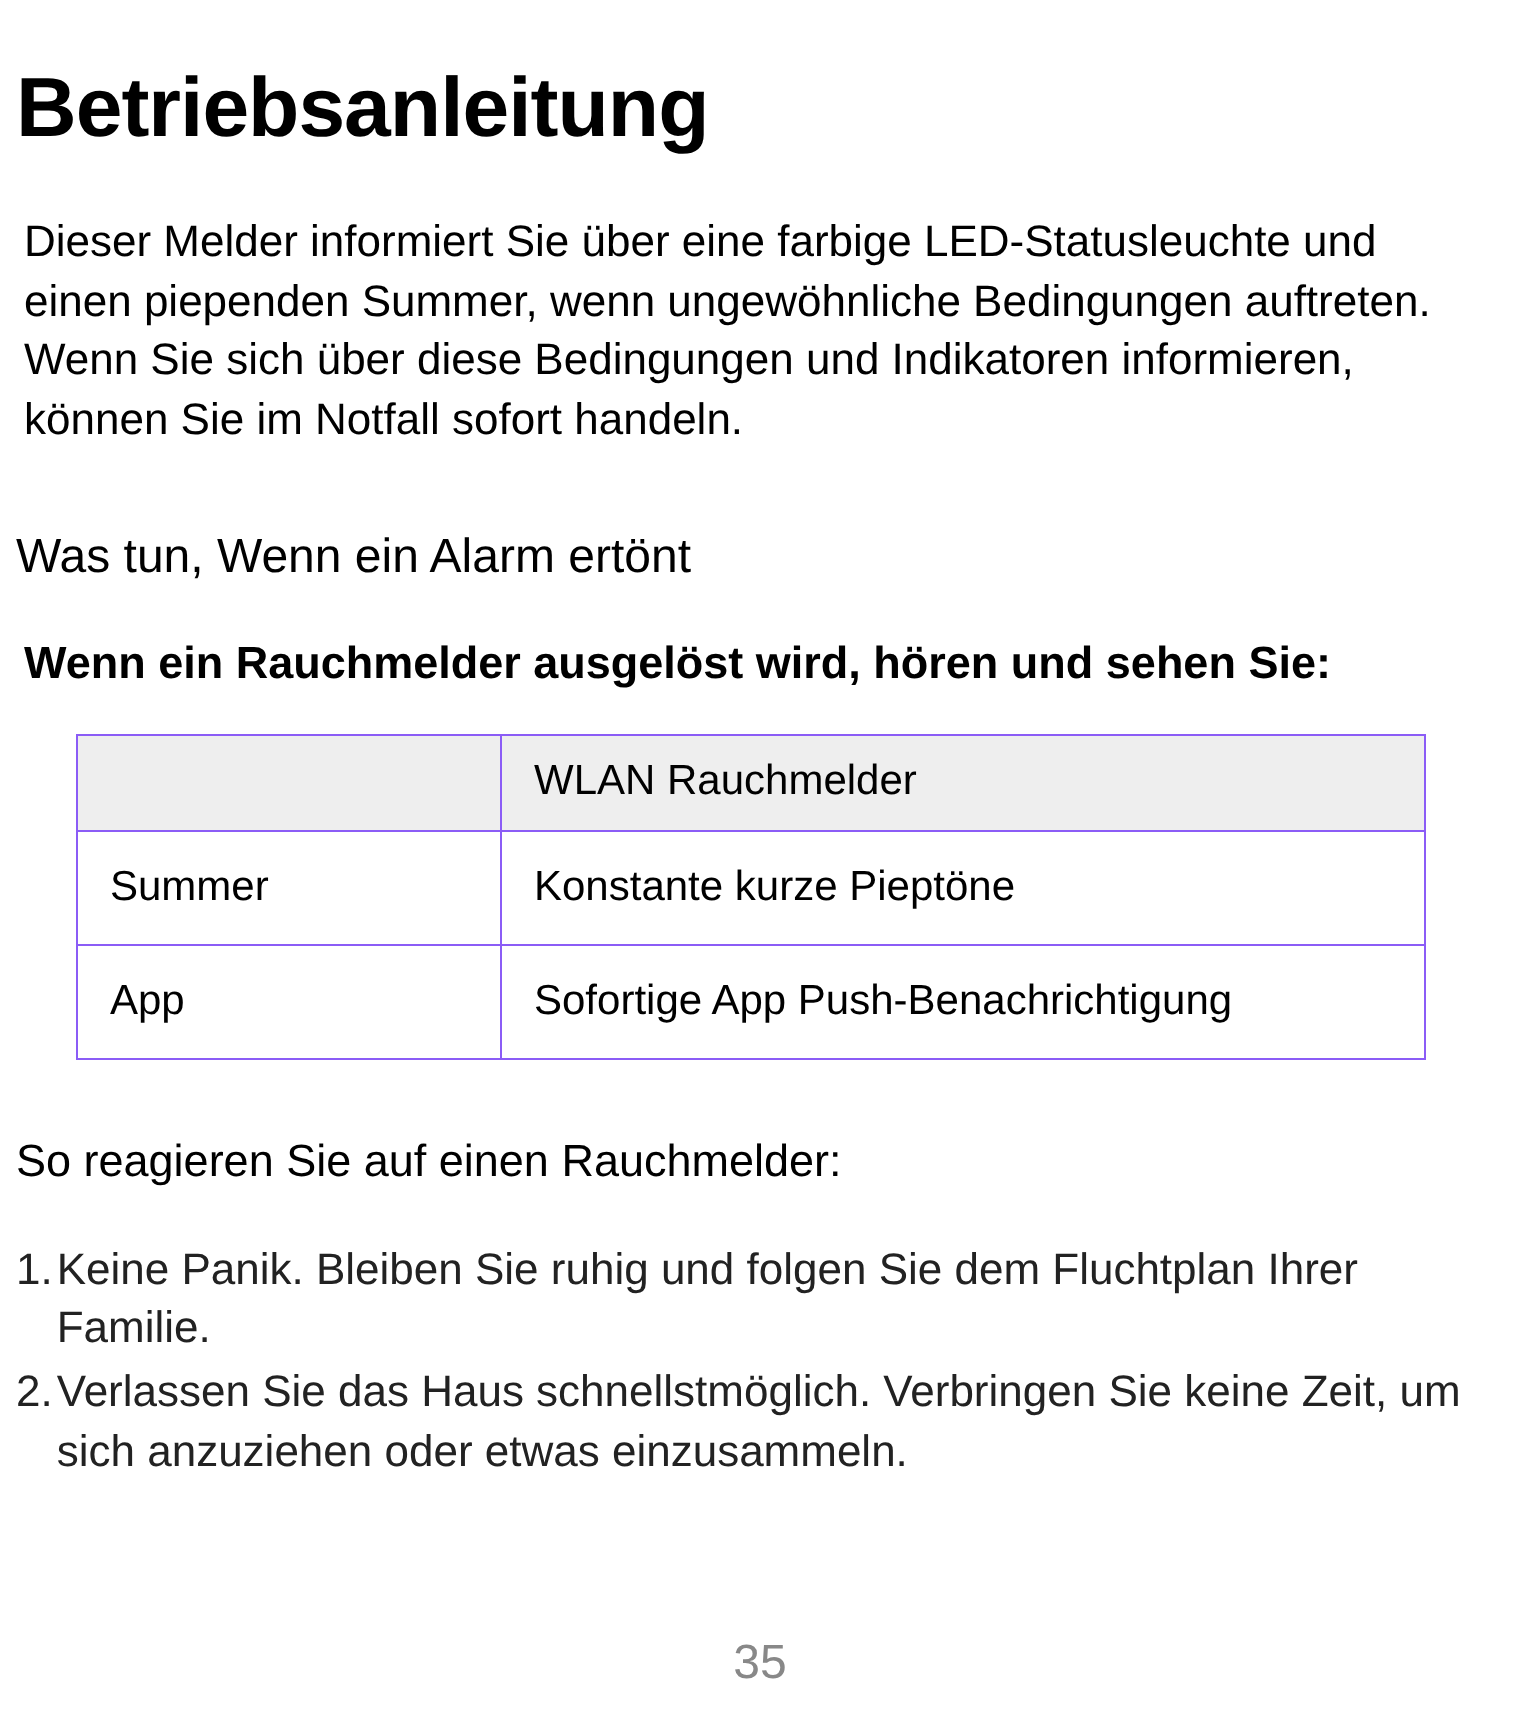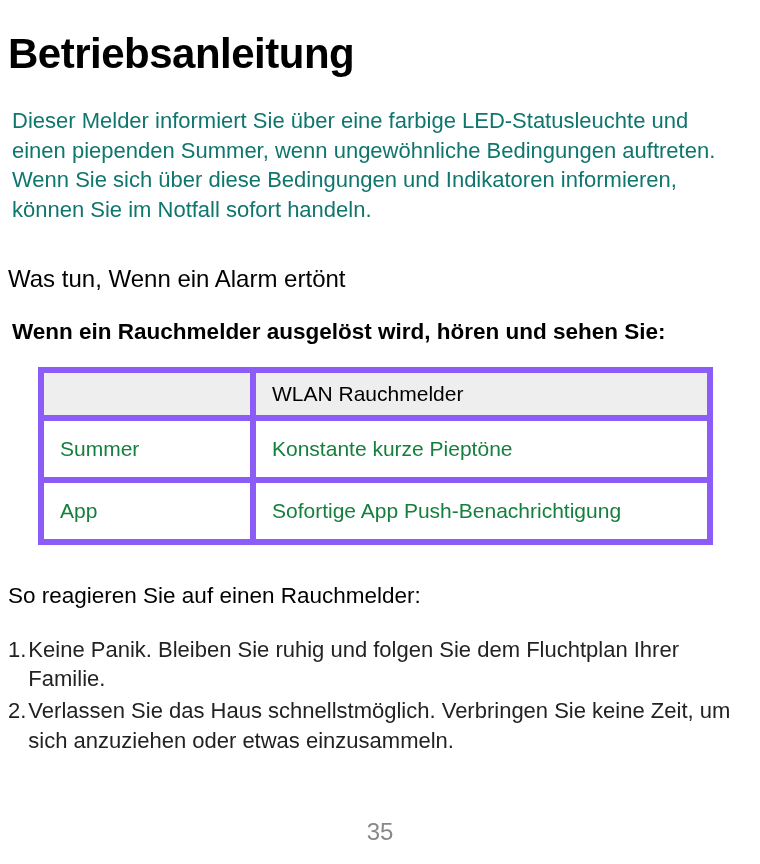"Dieser Melder informiert Sie über" .intro { color: #0f766e -> #000000 }
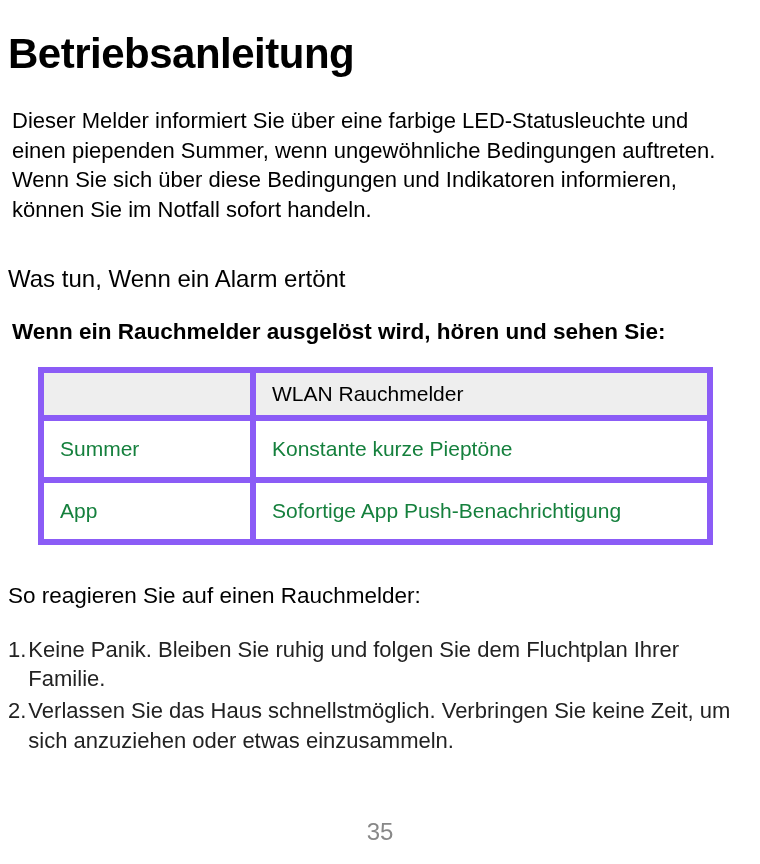"WLAN Rauchmelder" .tbl th, .tbl td { border: 6px solid #8b5cf6 -> 1px solid #8b5cf6 }
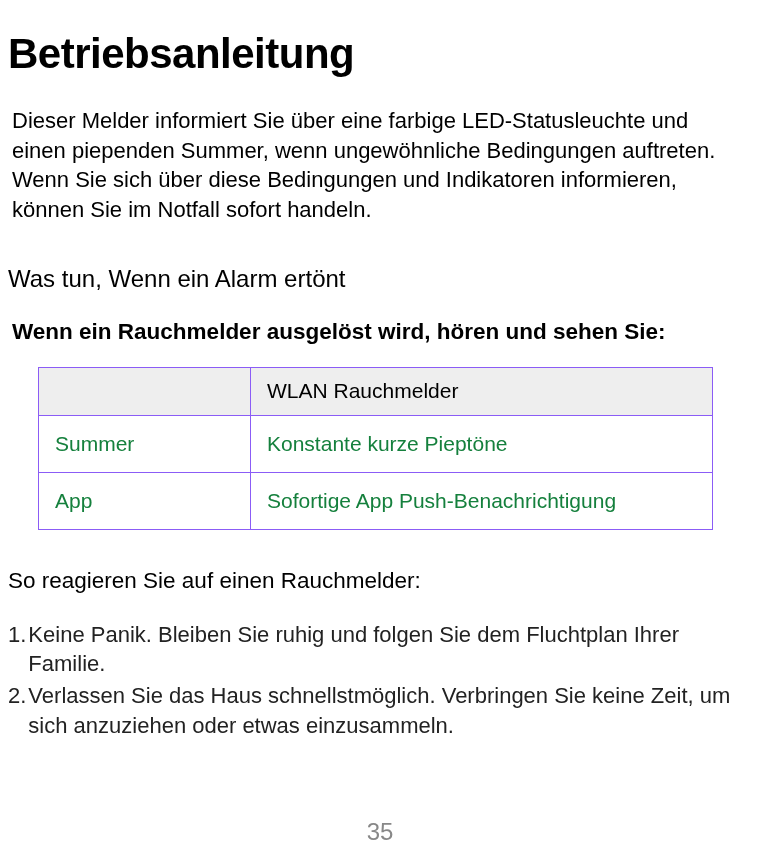"Summer" .tbl td { color: #15803d -> #000000 }
